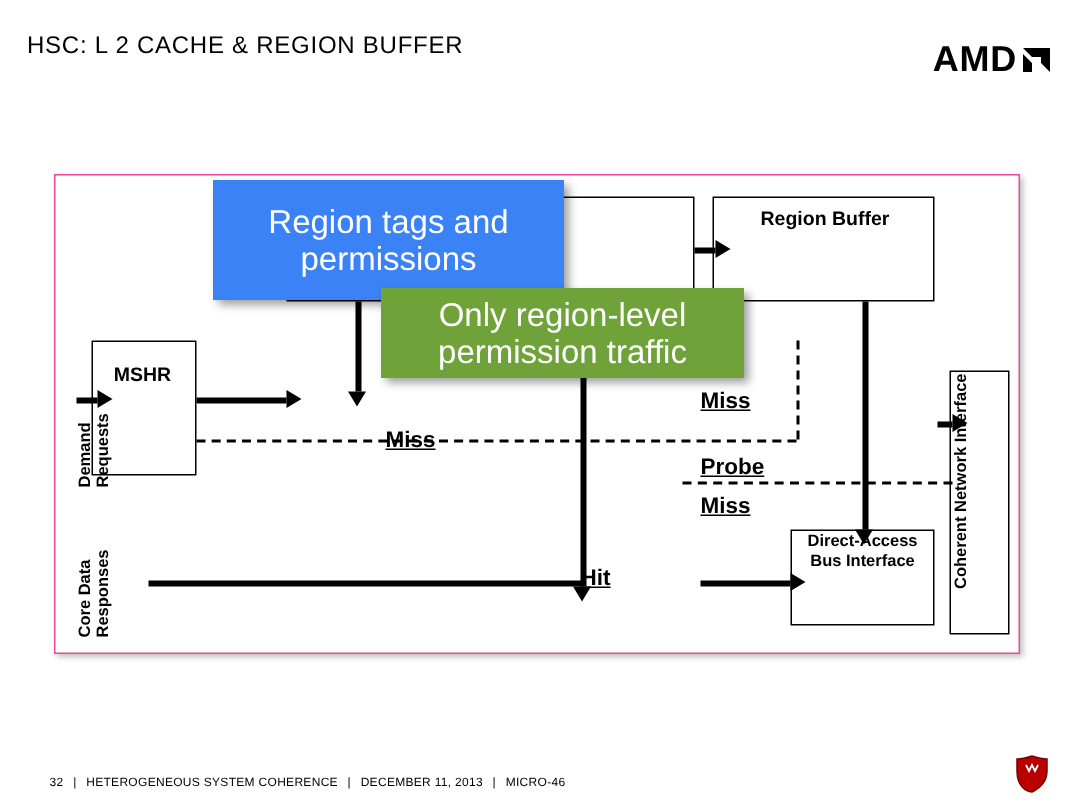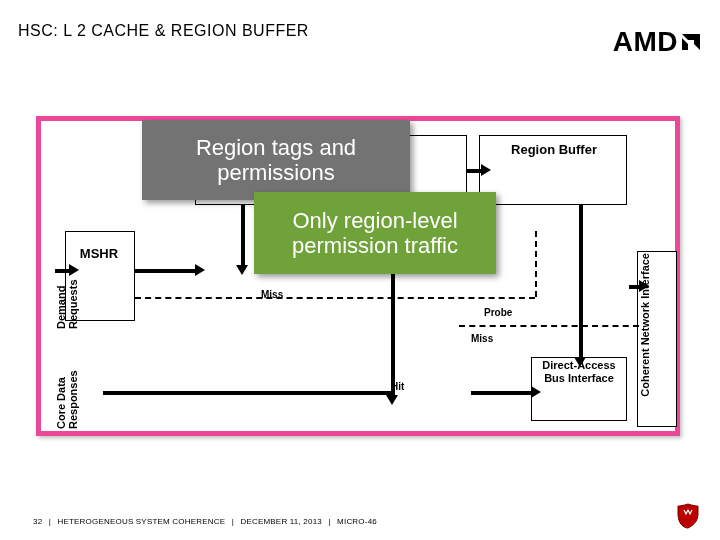"AMD" .logo-text { font-size: 28px -> 24px }
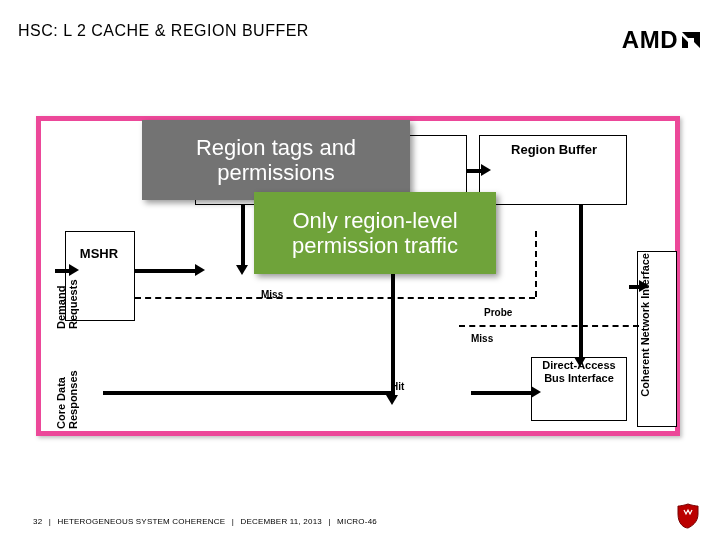"Region tags and permissions" .c-purple { background: #737373 -> #3b82f6; width: 268px -> 234px }
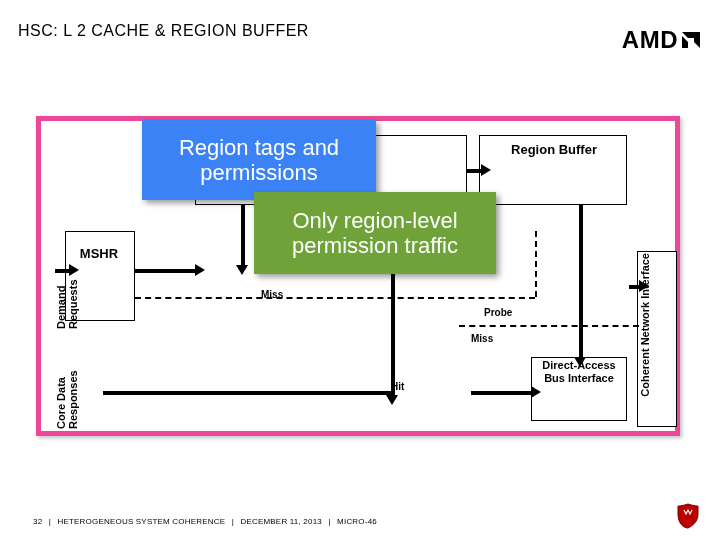"Region Buffer" .diagram { border: 5px solid #ec4899 -> 1px solid #ec4899 }
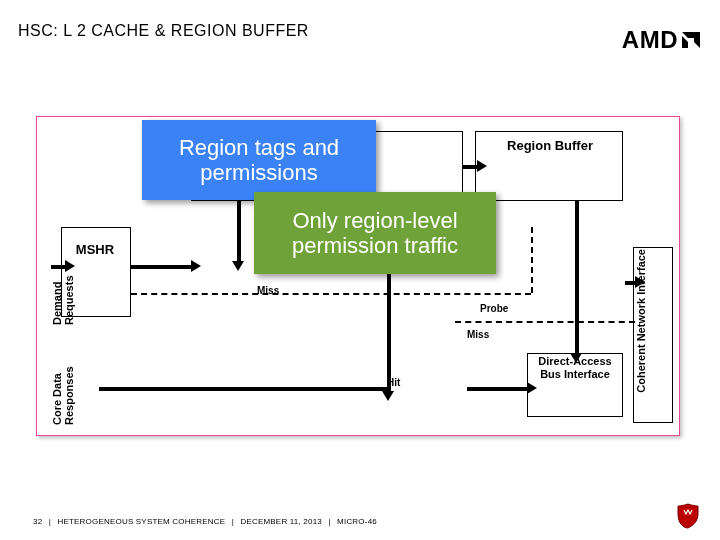"Only region-level permission traffic" .c-green { height: 82px -> 60px }
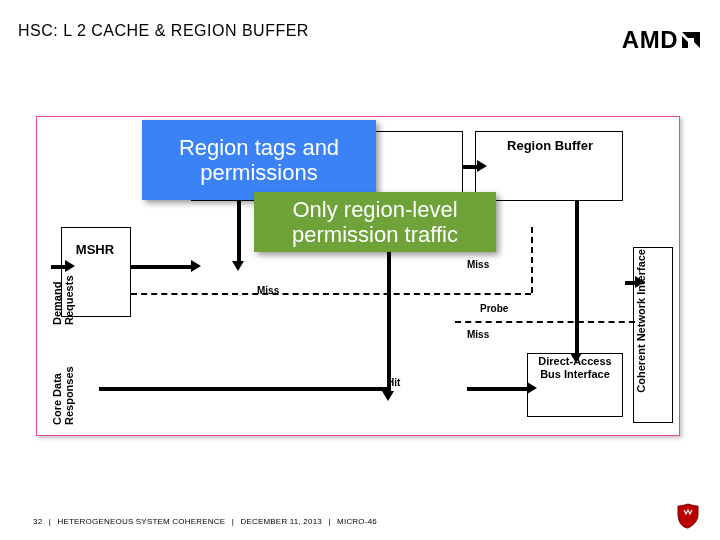"Miss" .tiny { font-size: 10px -> 15px; text-decoration: none -> underline }
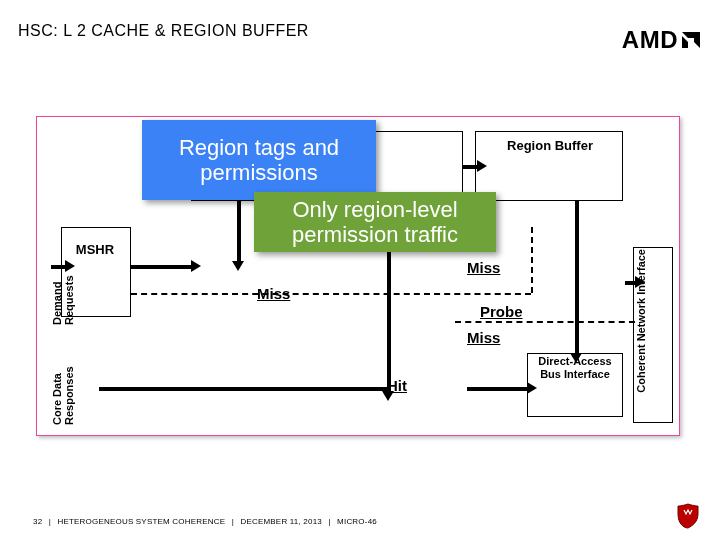"Probe" .lb-probe { margin-left: 13px -> none }
